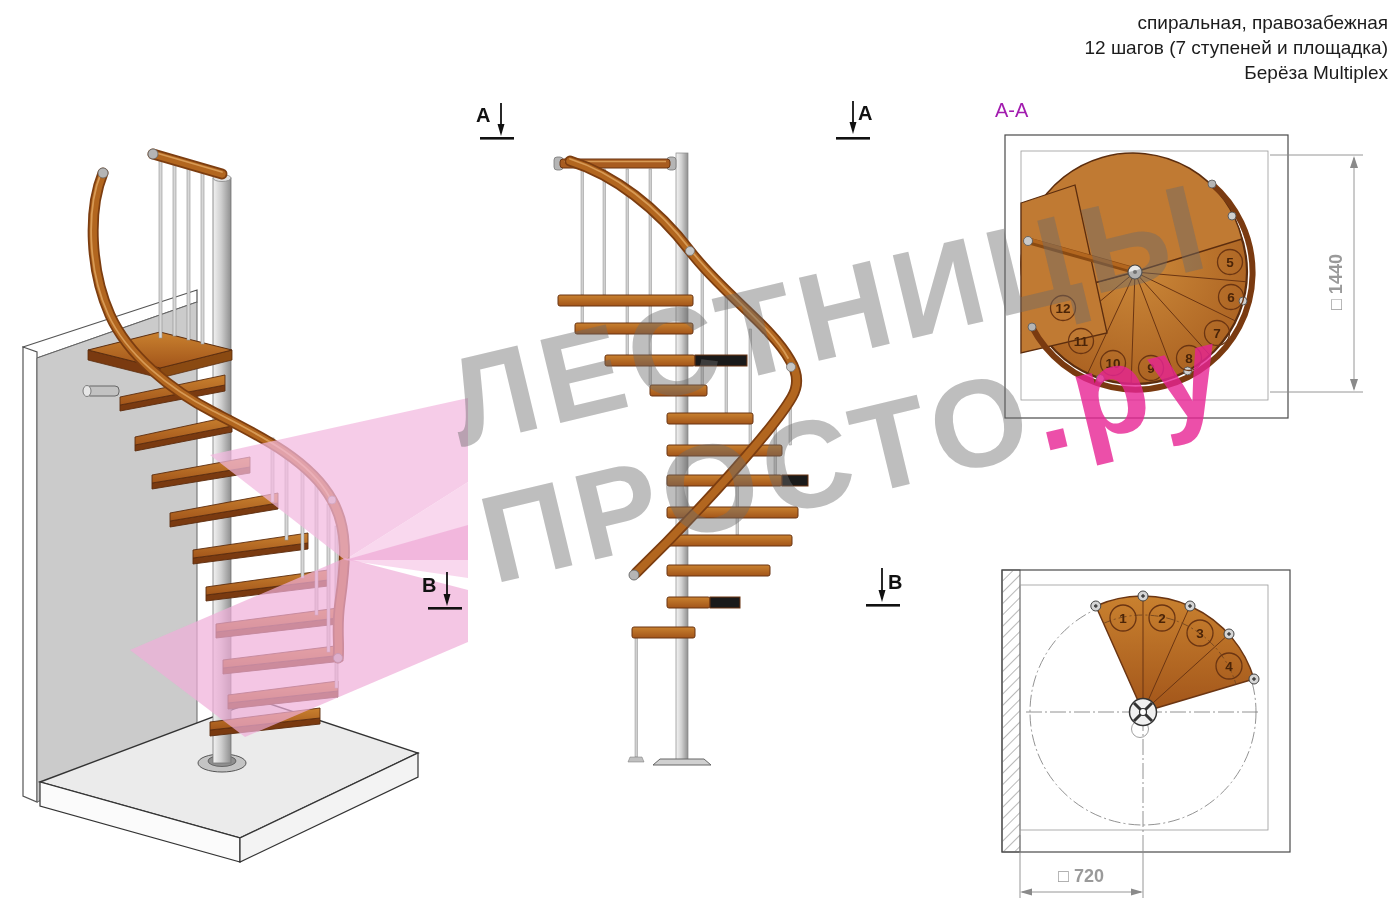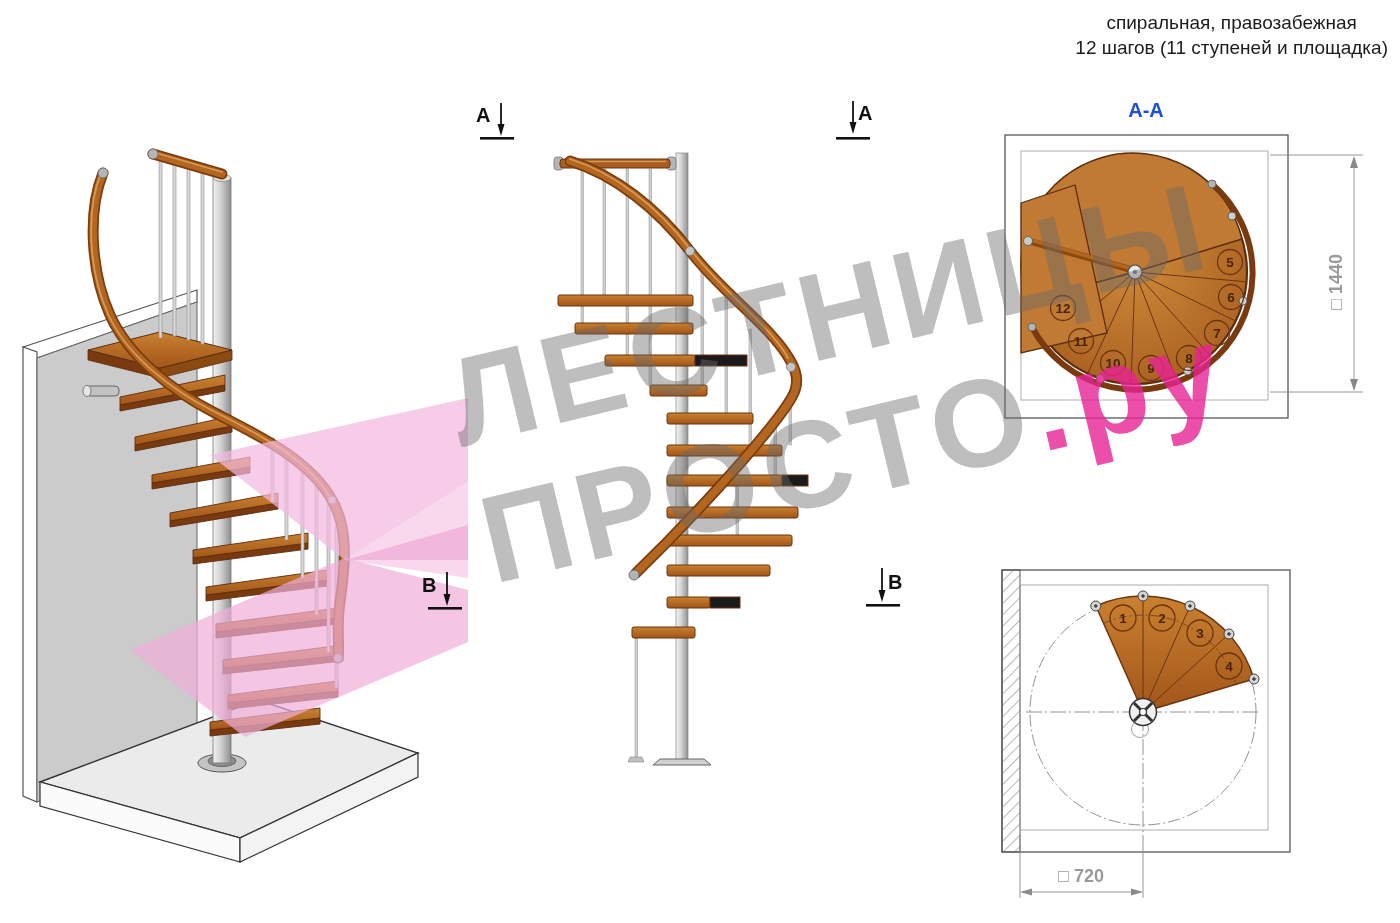"спиральная, правозабежная" #header-block { text-align: center -> right }
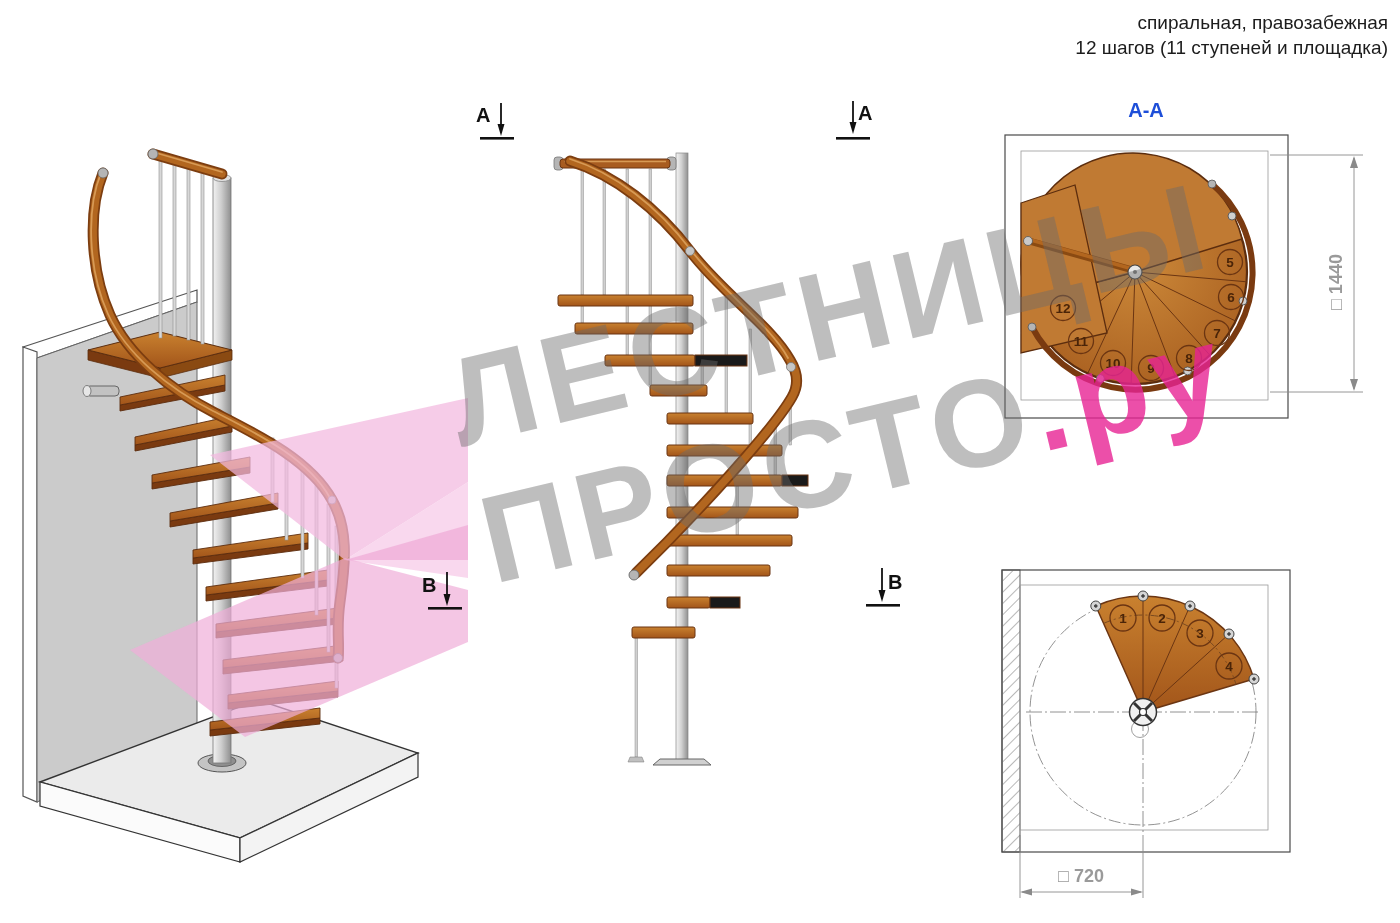"12 шагов (11 ступеней и" div { text: 11 -> 7 }
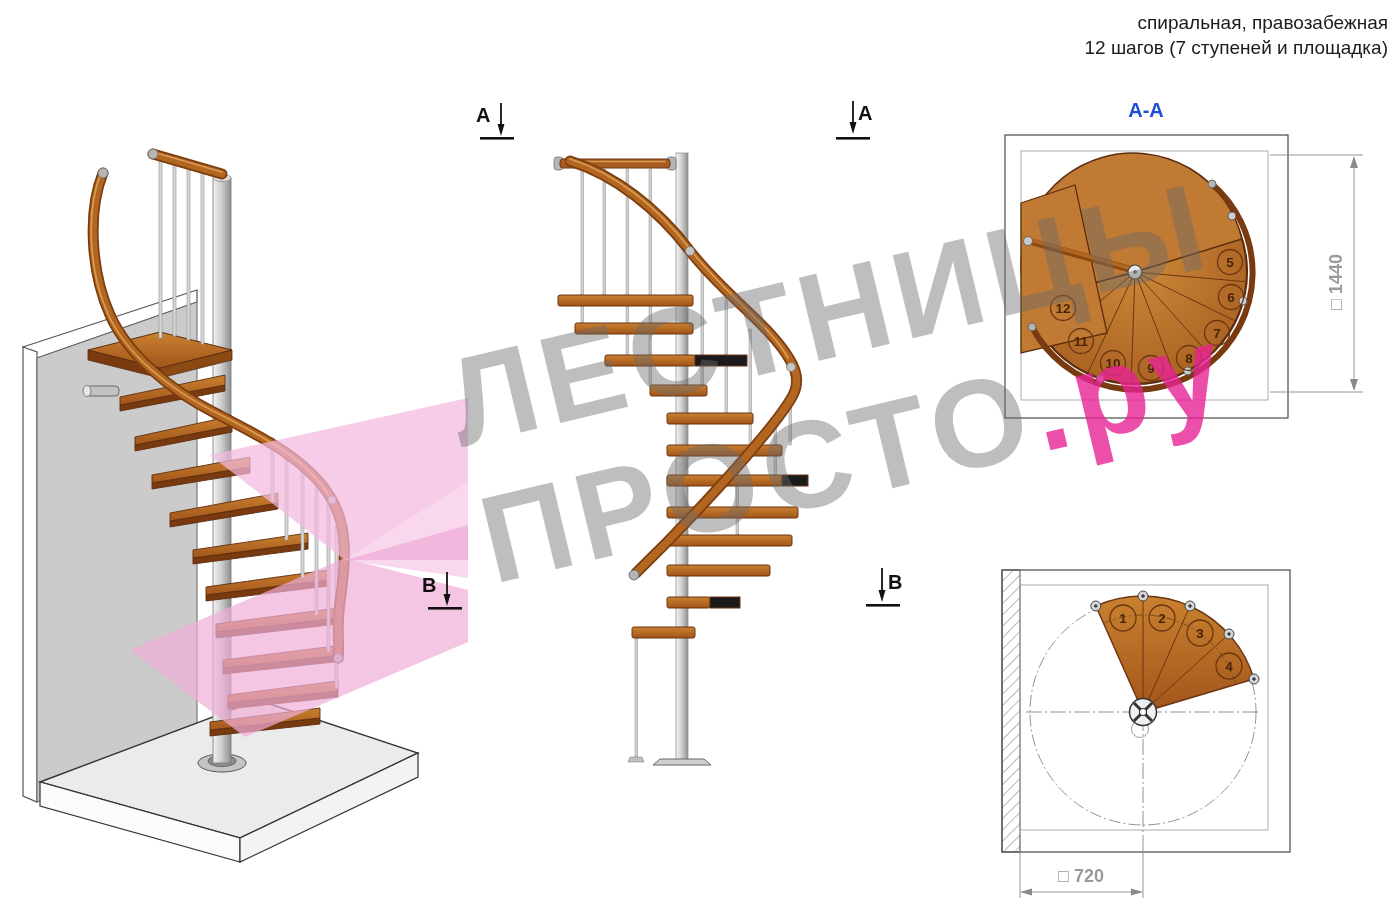"Берёза Multiplex" div { html: none -> <div>Берёза Multiplex</div> }
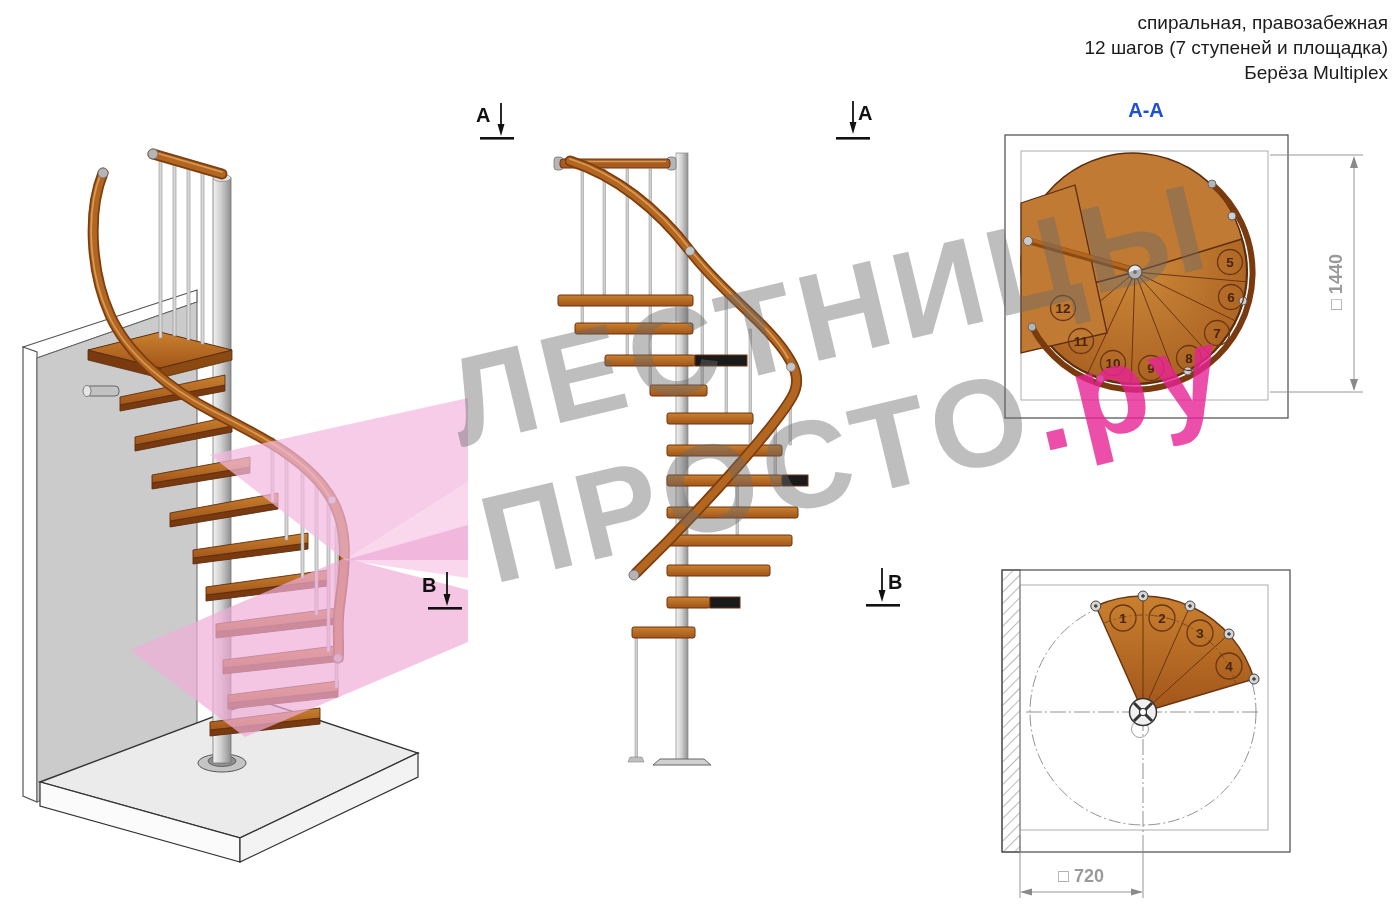"А-А" .plan-title { color: #1d4ed8 -> #a21caf; font-weight: bold -> normal; text-align: center -> left }
